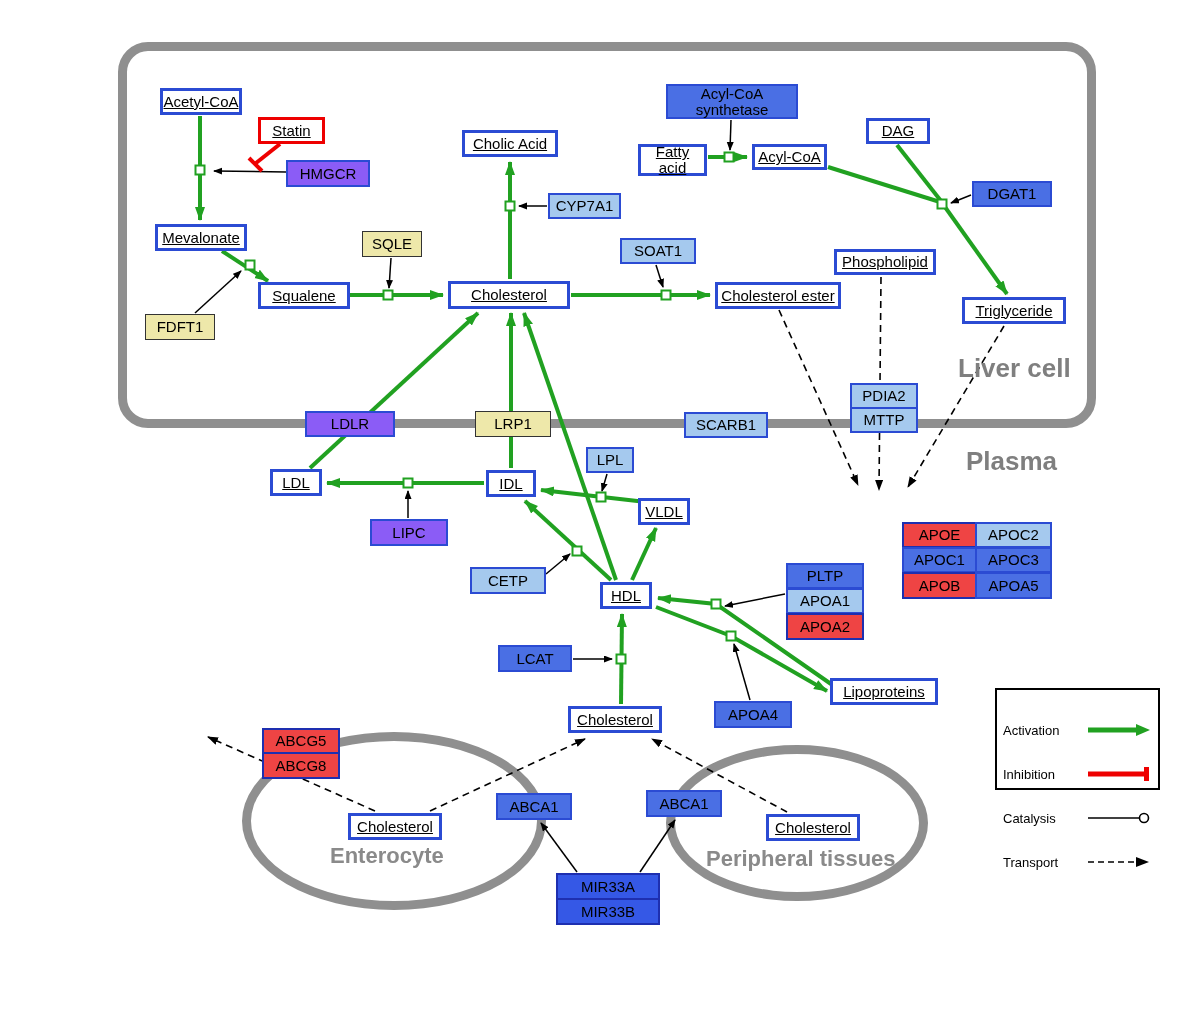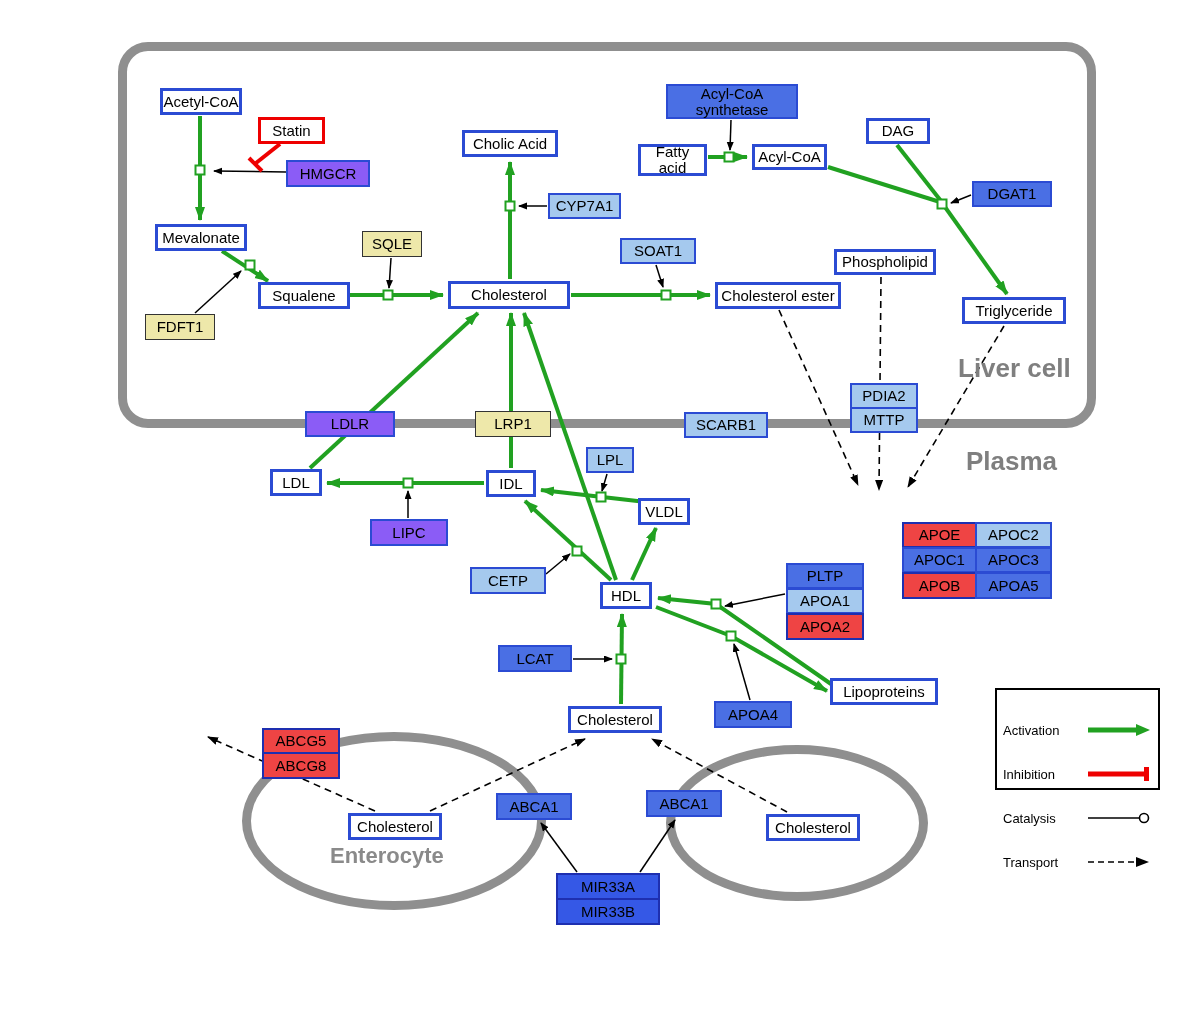"Acetyl-CoA" .metab { text-decoration: none -> underline }
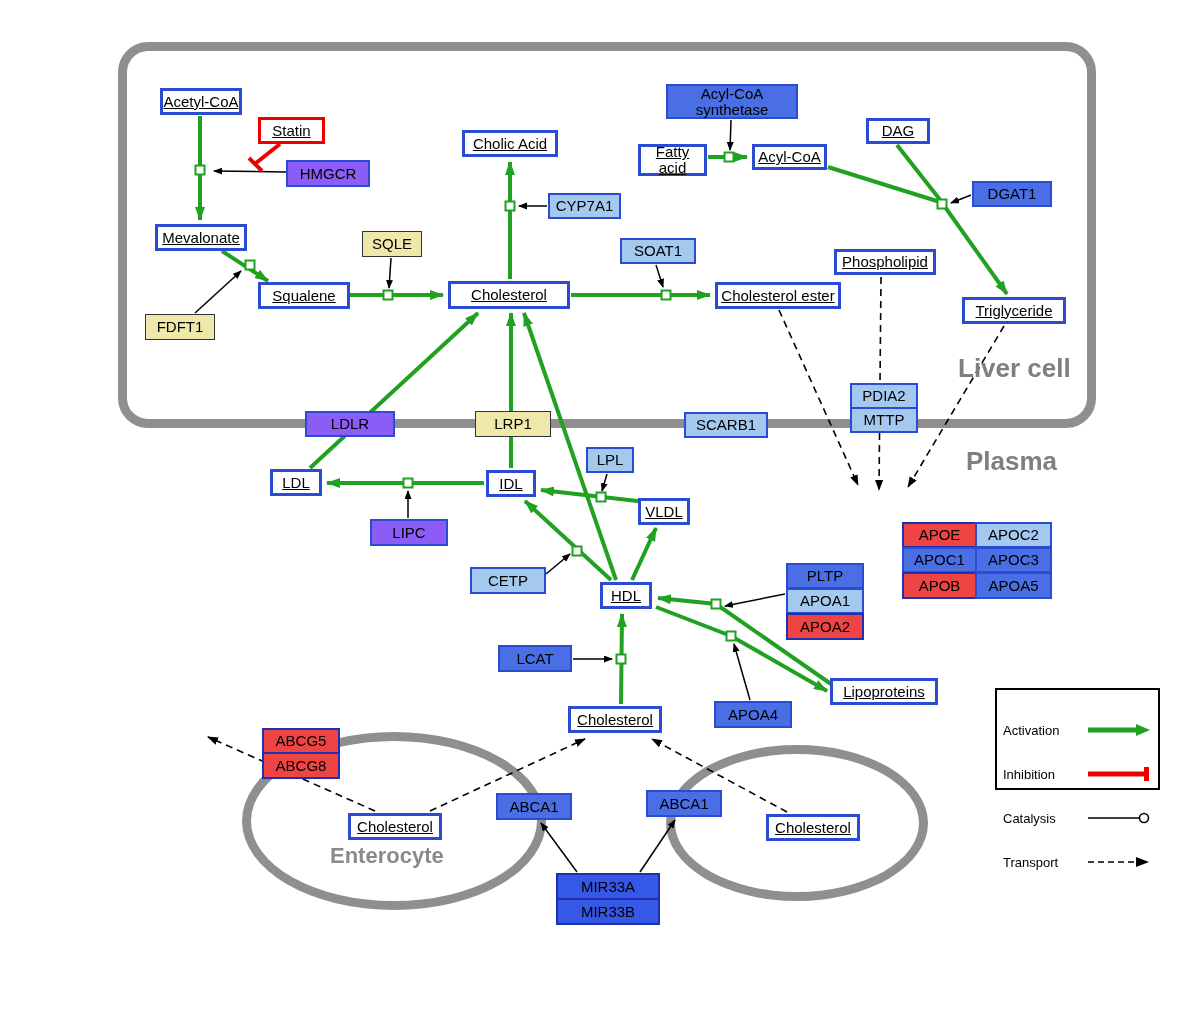"Peripheral tissues" div.comp-label { html: none -> <div>Peripheral tissues</div> }
